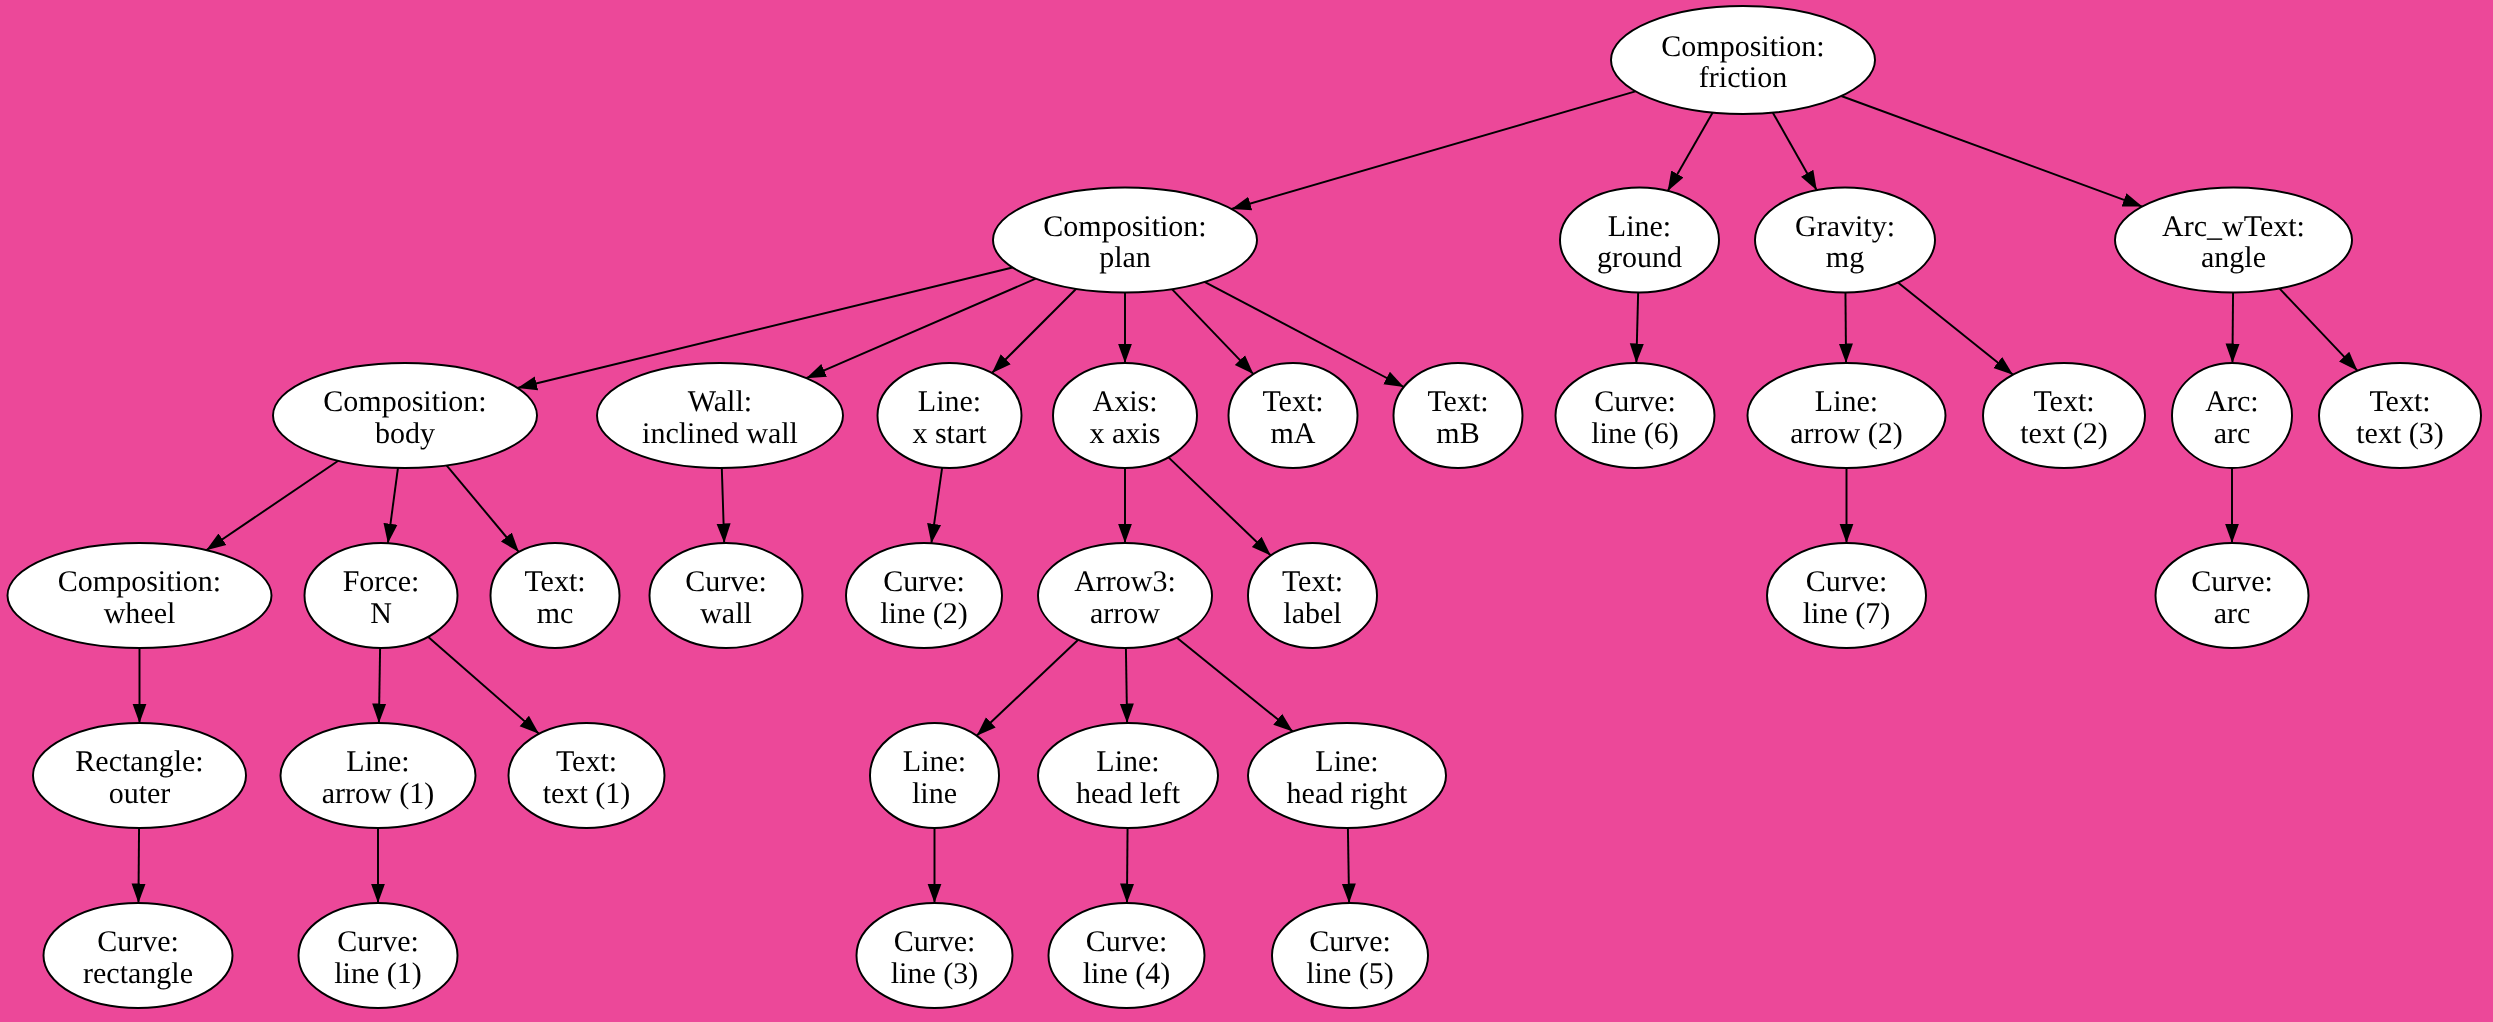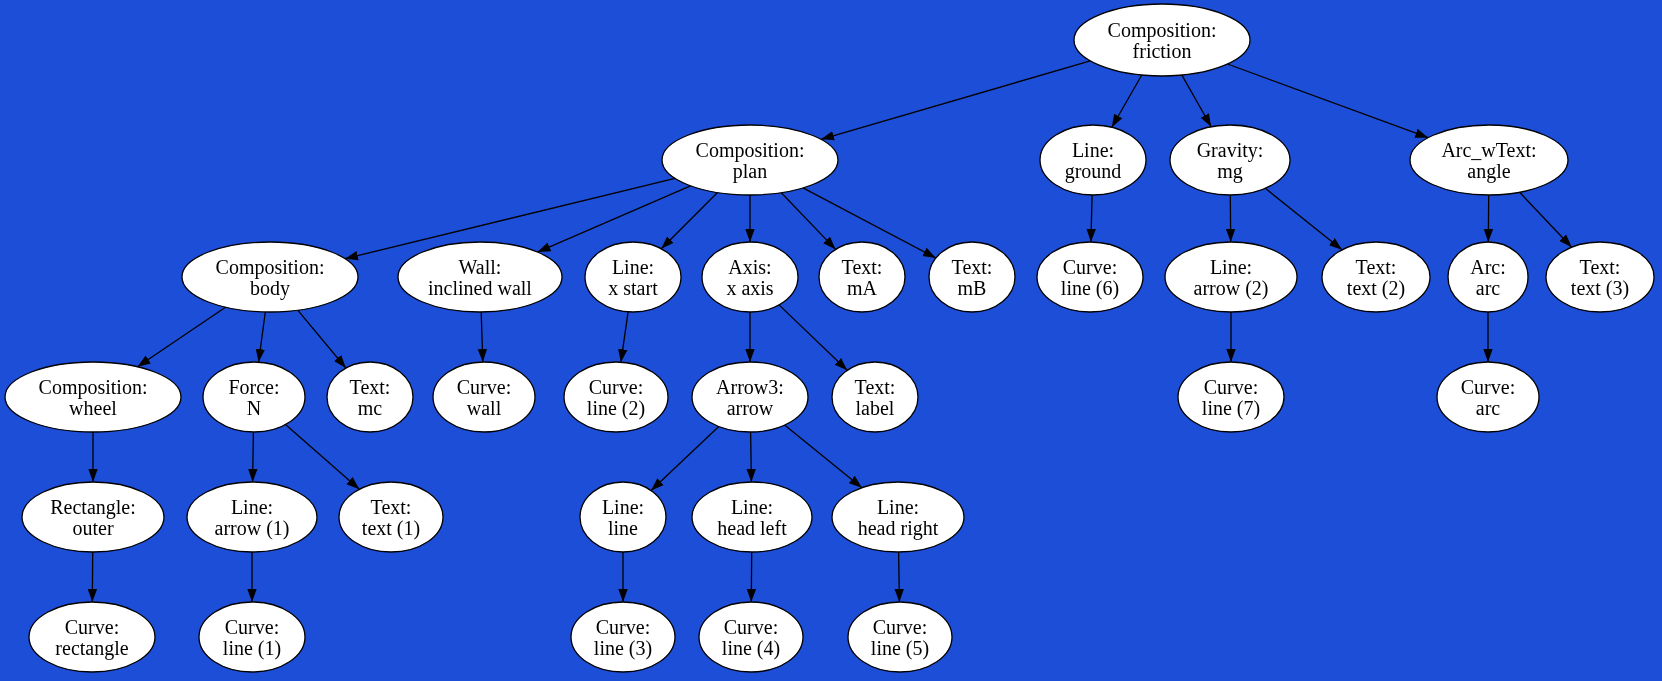"Composition:" .canvas { background: #1d4ed8 -> #ec4899 }
